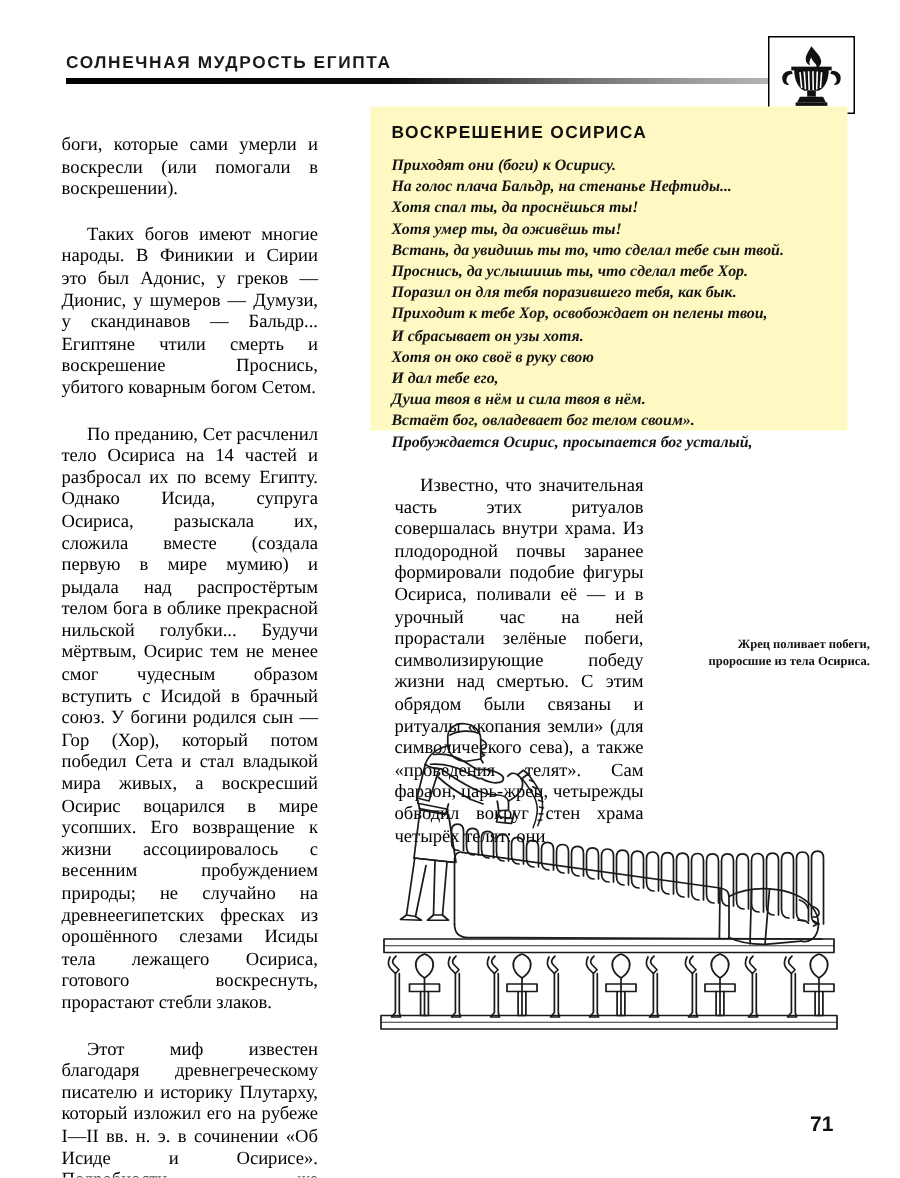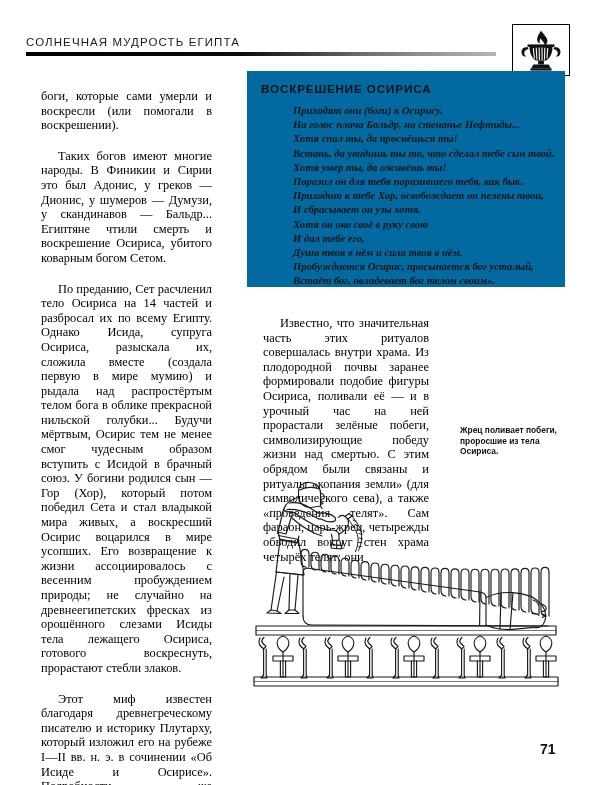"СОЛНЕЧНАЯ МУДРОСТЬ ЕГИПТА" #running-head { font-weight: none -> bold; left: 26px -> 44px }
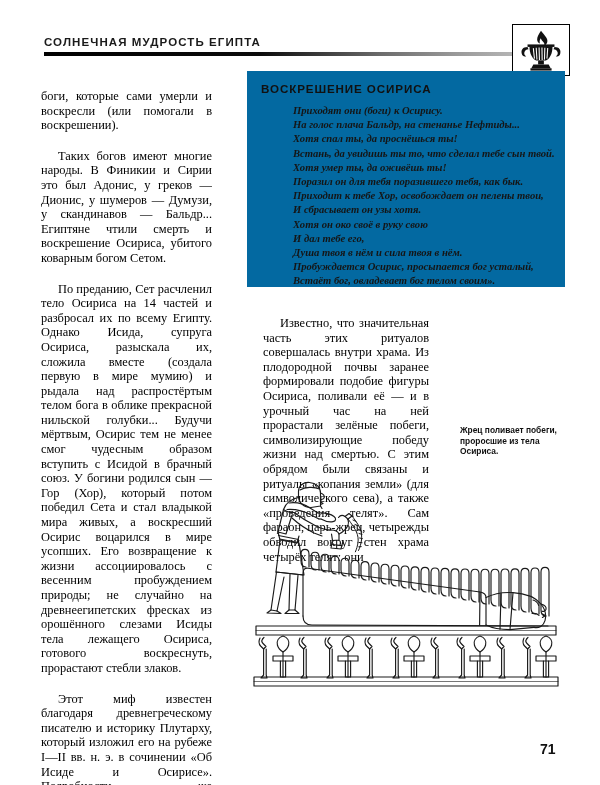"ВОСКРЕШЕНИЕ ОСИРИСА" #osiris-box { background: #0369a1 -> #fef9c3 }
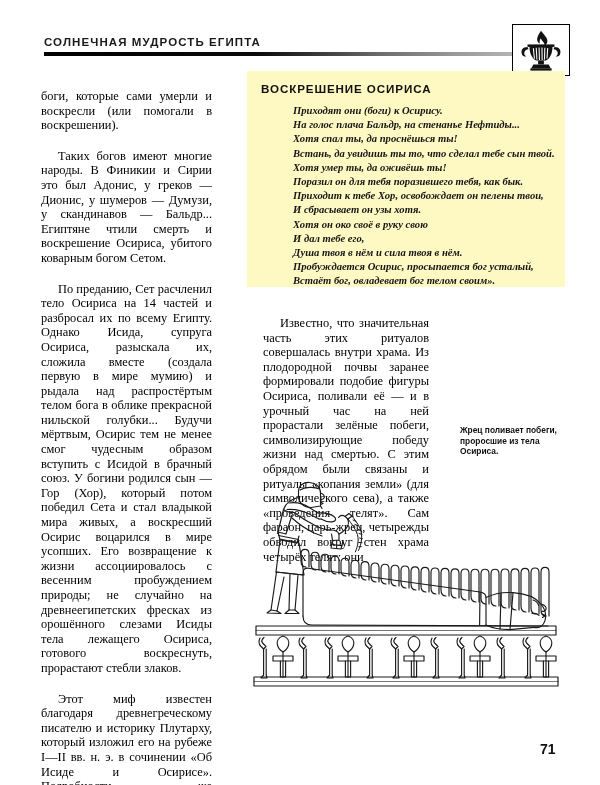"Приходят они (боги) к Осирису." #osiris-box .verse { margin-left: 32px -> none }
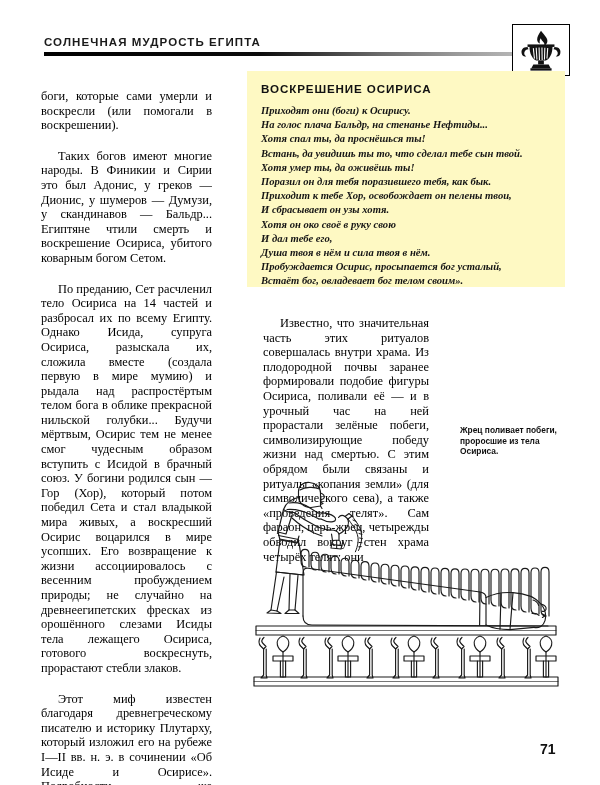"Таких богов имеют многие народы." p { text: Осириса -> Проснись }
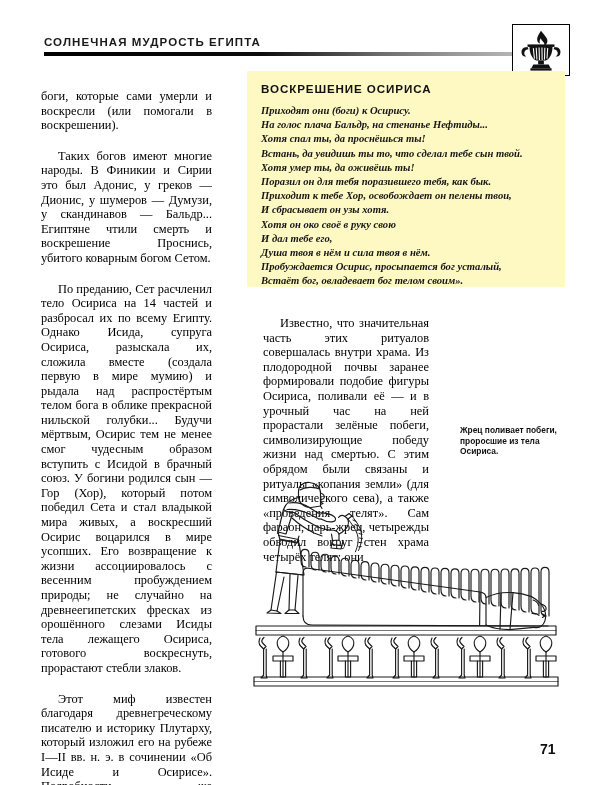"Встань, да увидишь ты то," div { order: before "Хотя умер ты, да оживёшь" -> after "Хотя умер ты, да оживёшь" }
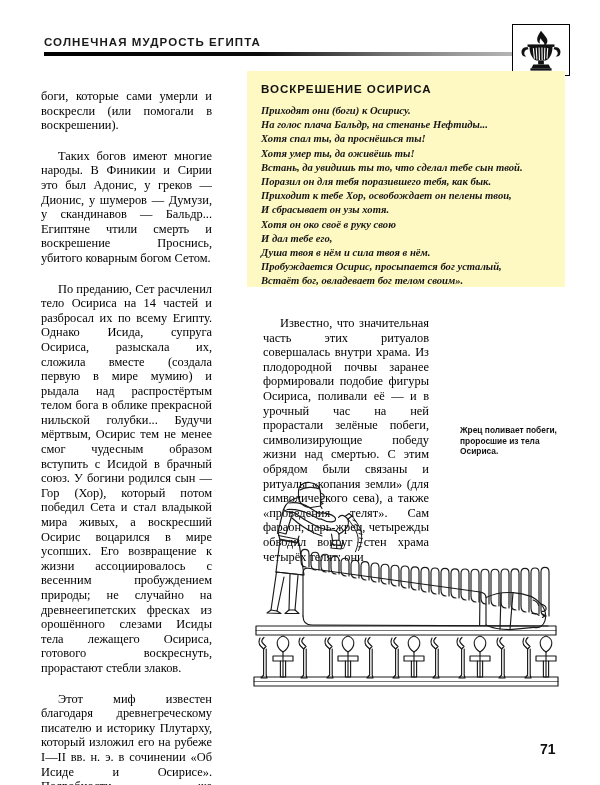"Проснись, да услышишь ты, что" div { html: none -> <div>Проснись, да услышишь ты, что сделал тебе Хор.</div> }
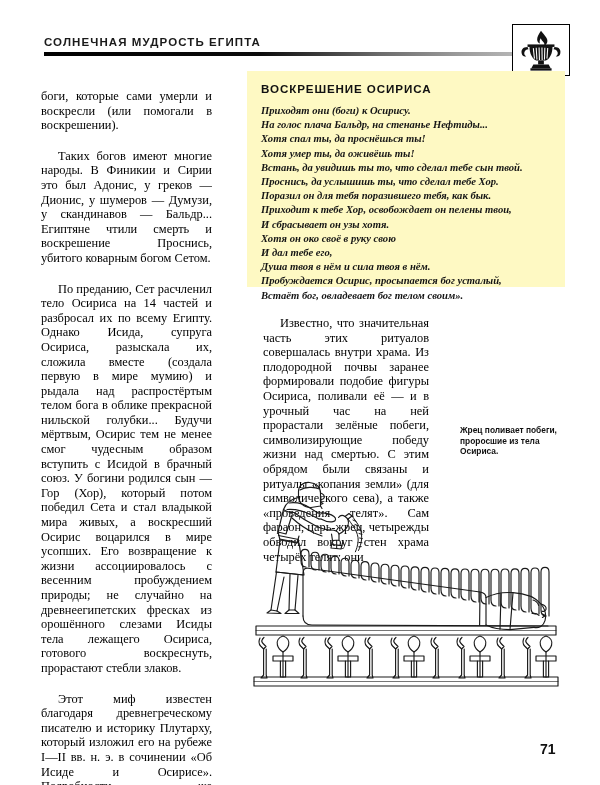"Пробуждается Осирис, просыпается бог" div { order: before "Встаёт бог, овладевает бог телом" -> after "Встаёт бог, овладевает бог телом" }
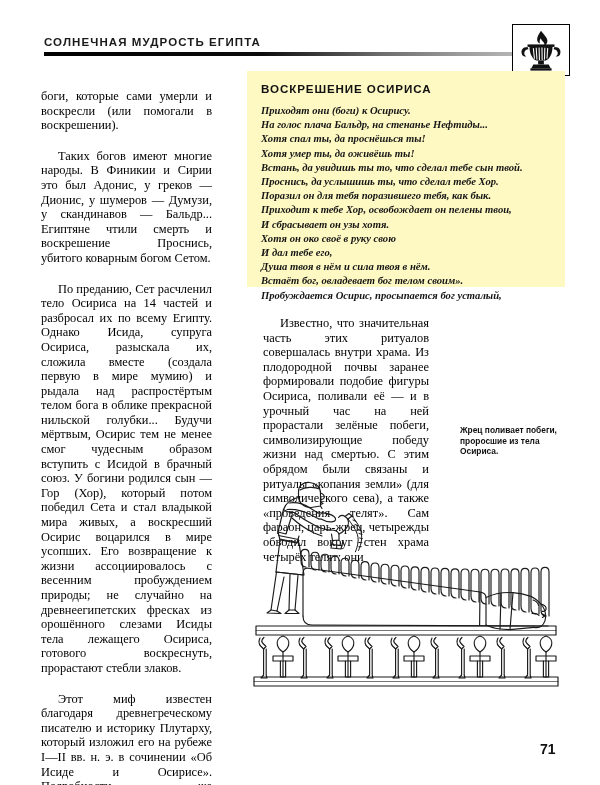"Жрец поливает побеги, проросшие из" #figure-caption { font-family: Liberation Sans, sans-serif -> Liberation Serif, serif; text-align: none -> right }
